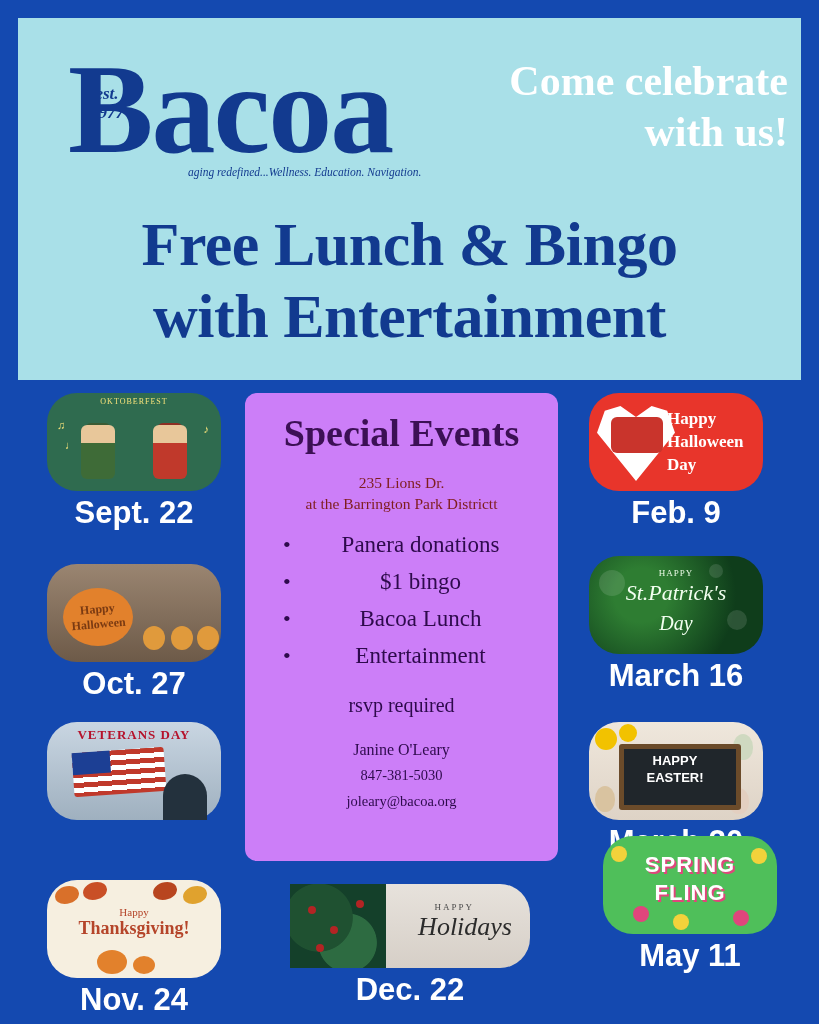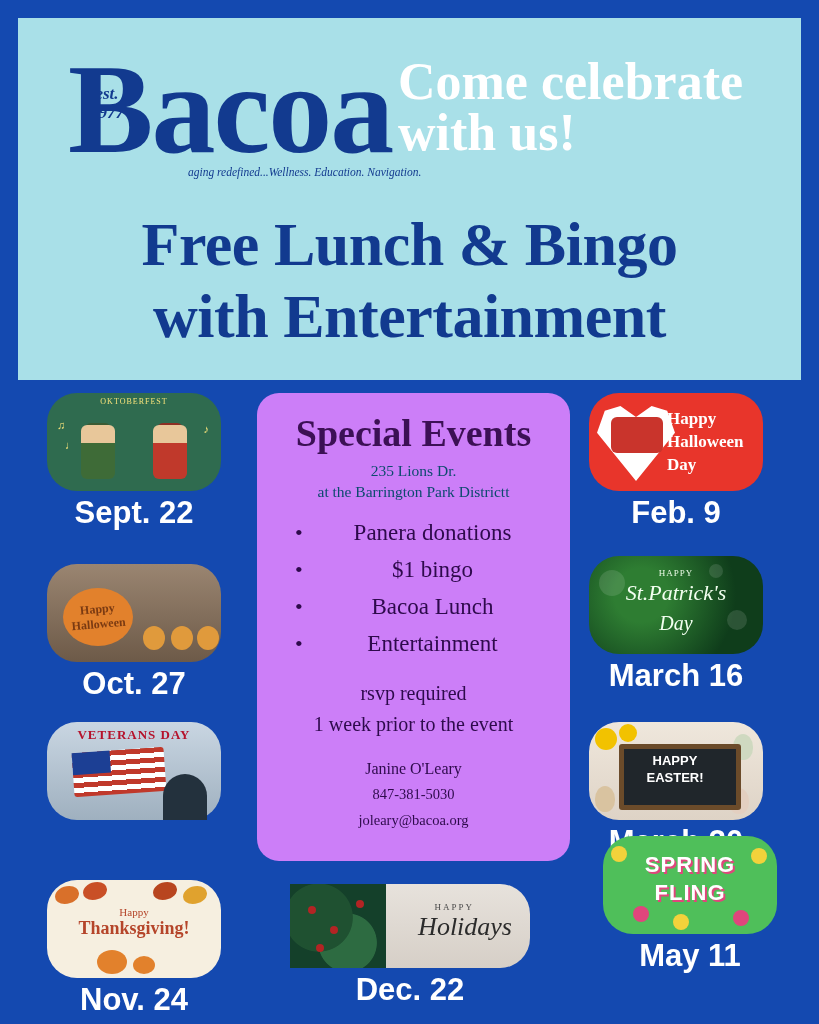"Come celebrate" .come-celebrate { font-size: 52px -> 42px; text-align: left -> right }
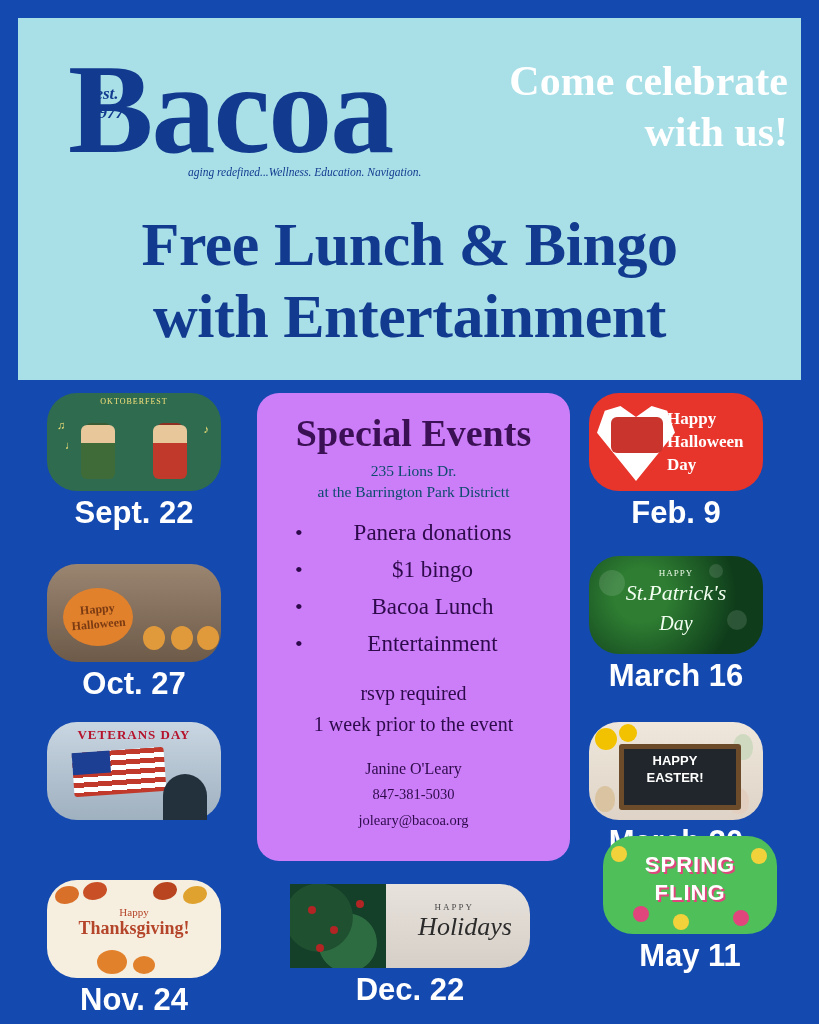"Special Events" .special-card { border-radius: 22px -> 12px; left: 257px -> 245px }
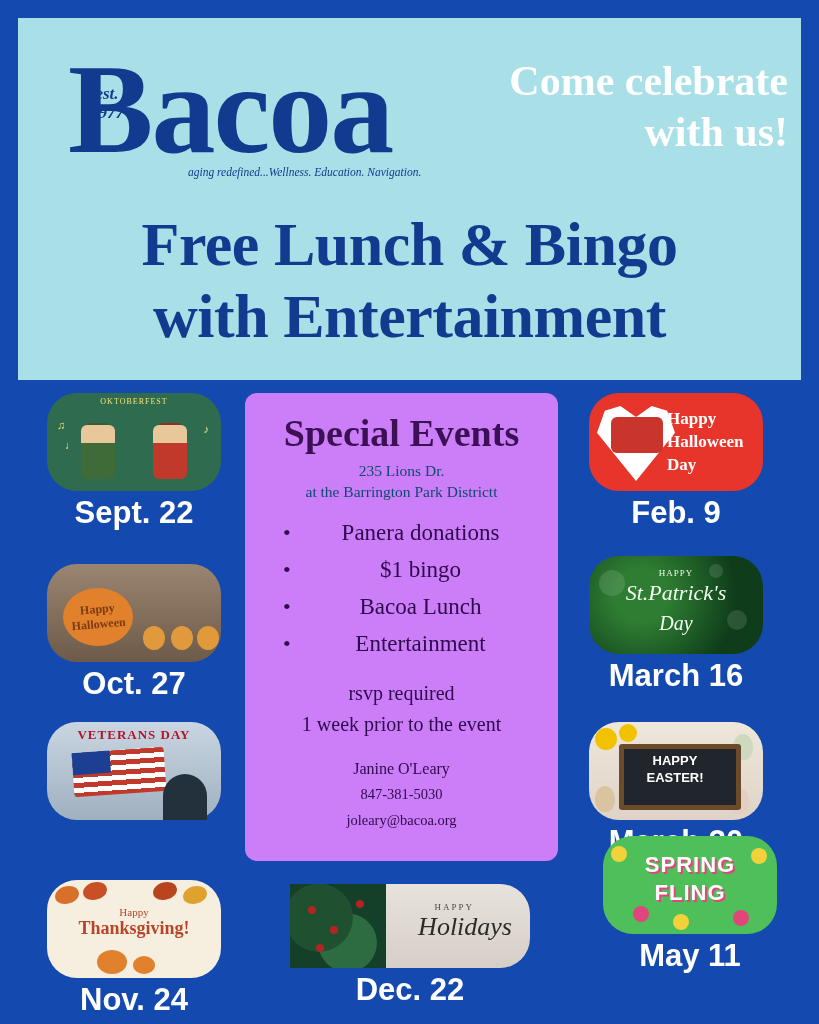"235 Lions Dr." .special-sub { color: #0c4a6e -> #7f1d1d; margin-top: 5px -> 17px }
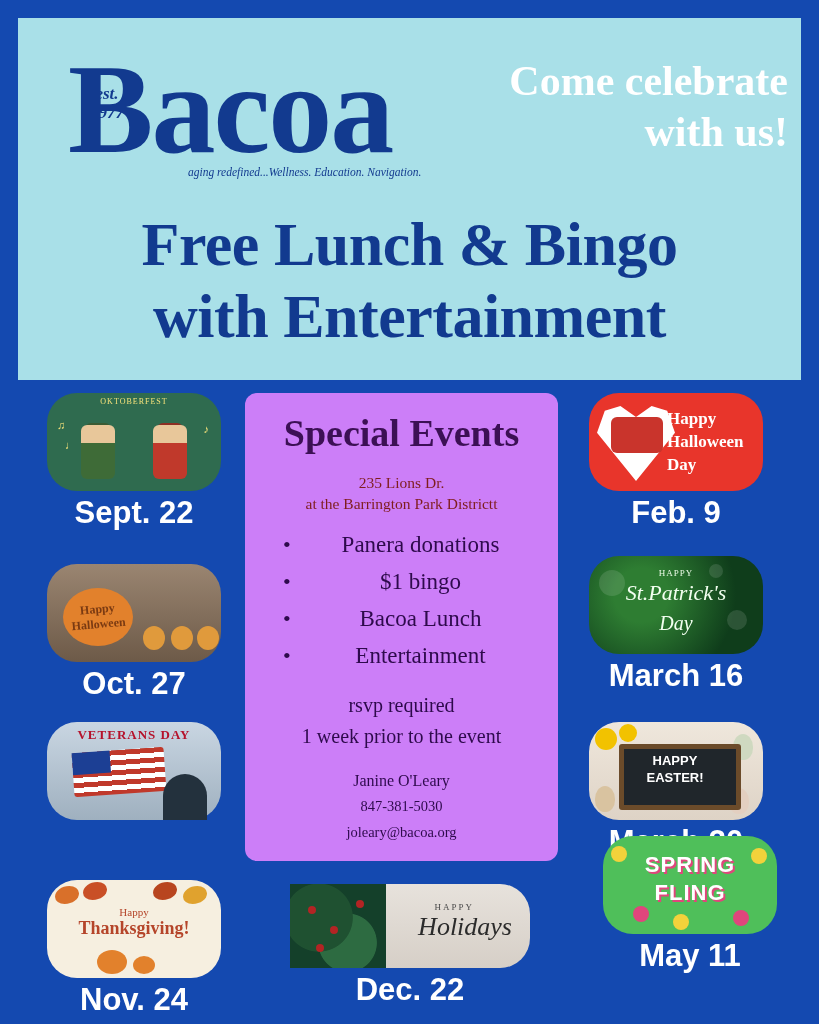"1 week prior to the" span { html: <span>1 week prior to the event</span> -> none }
